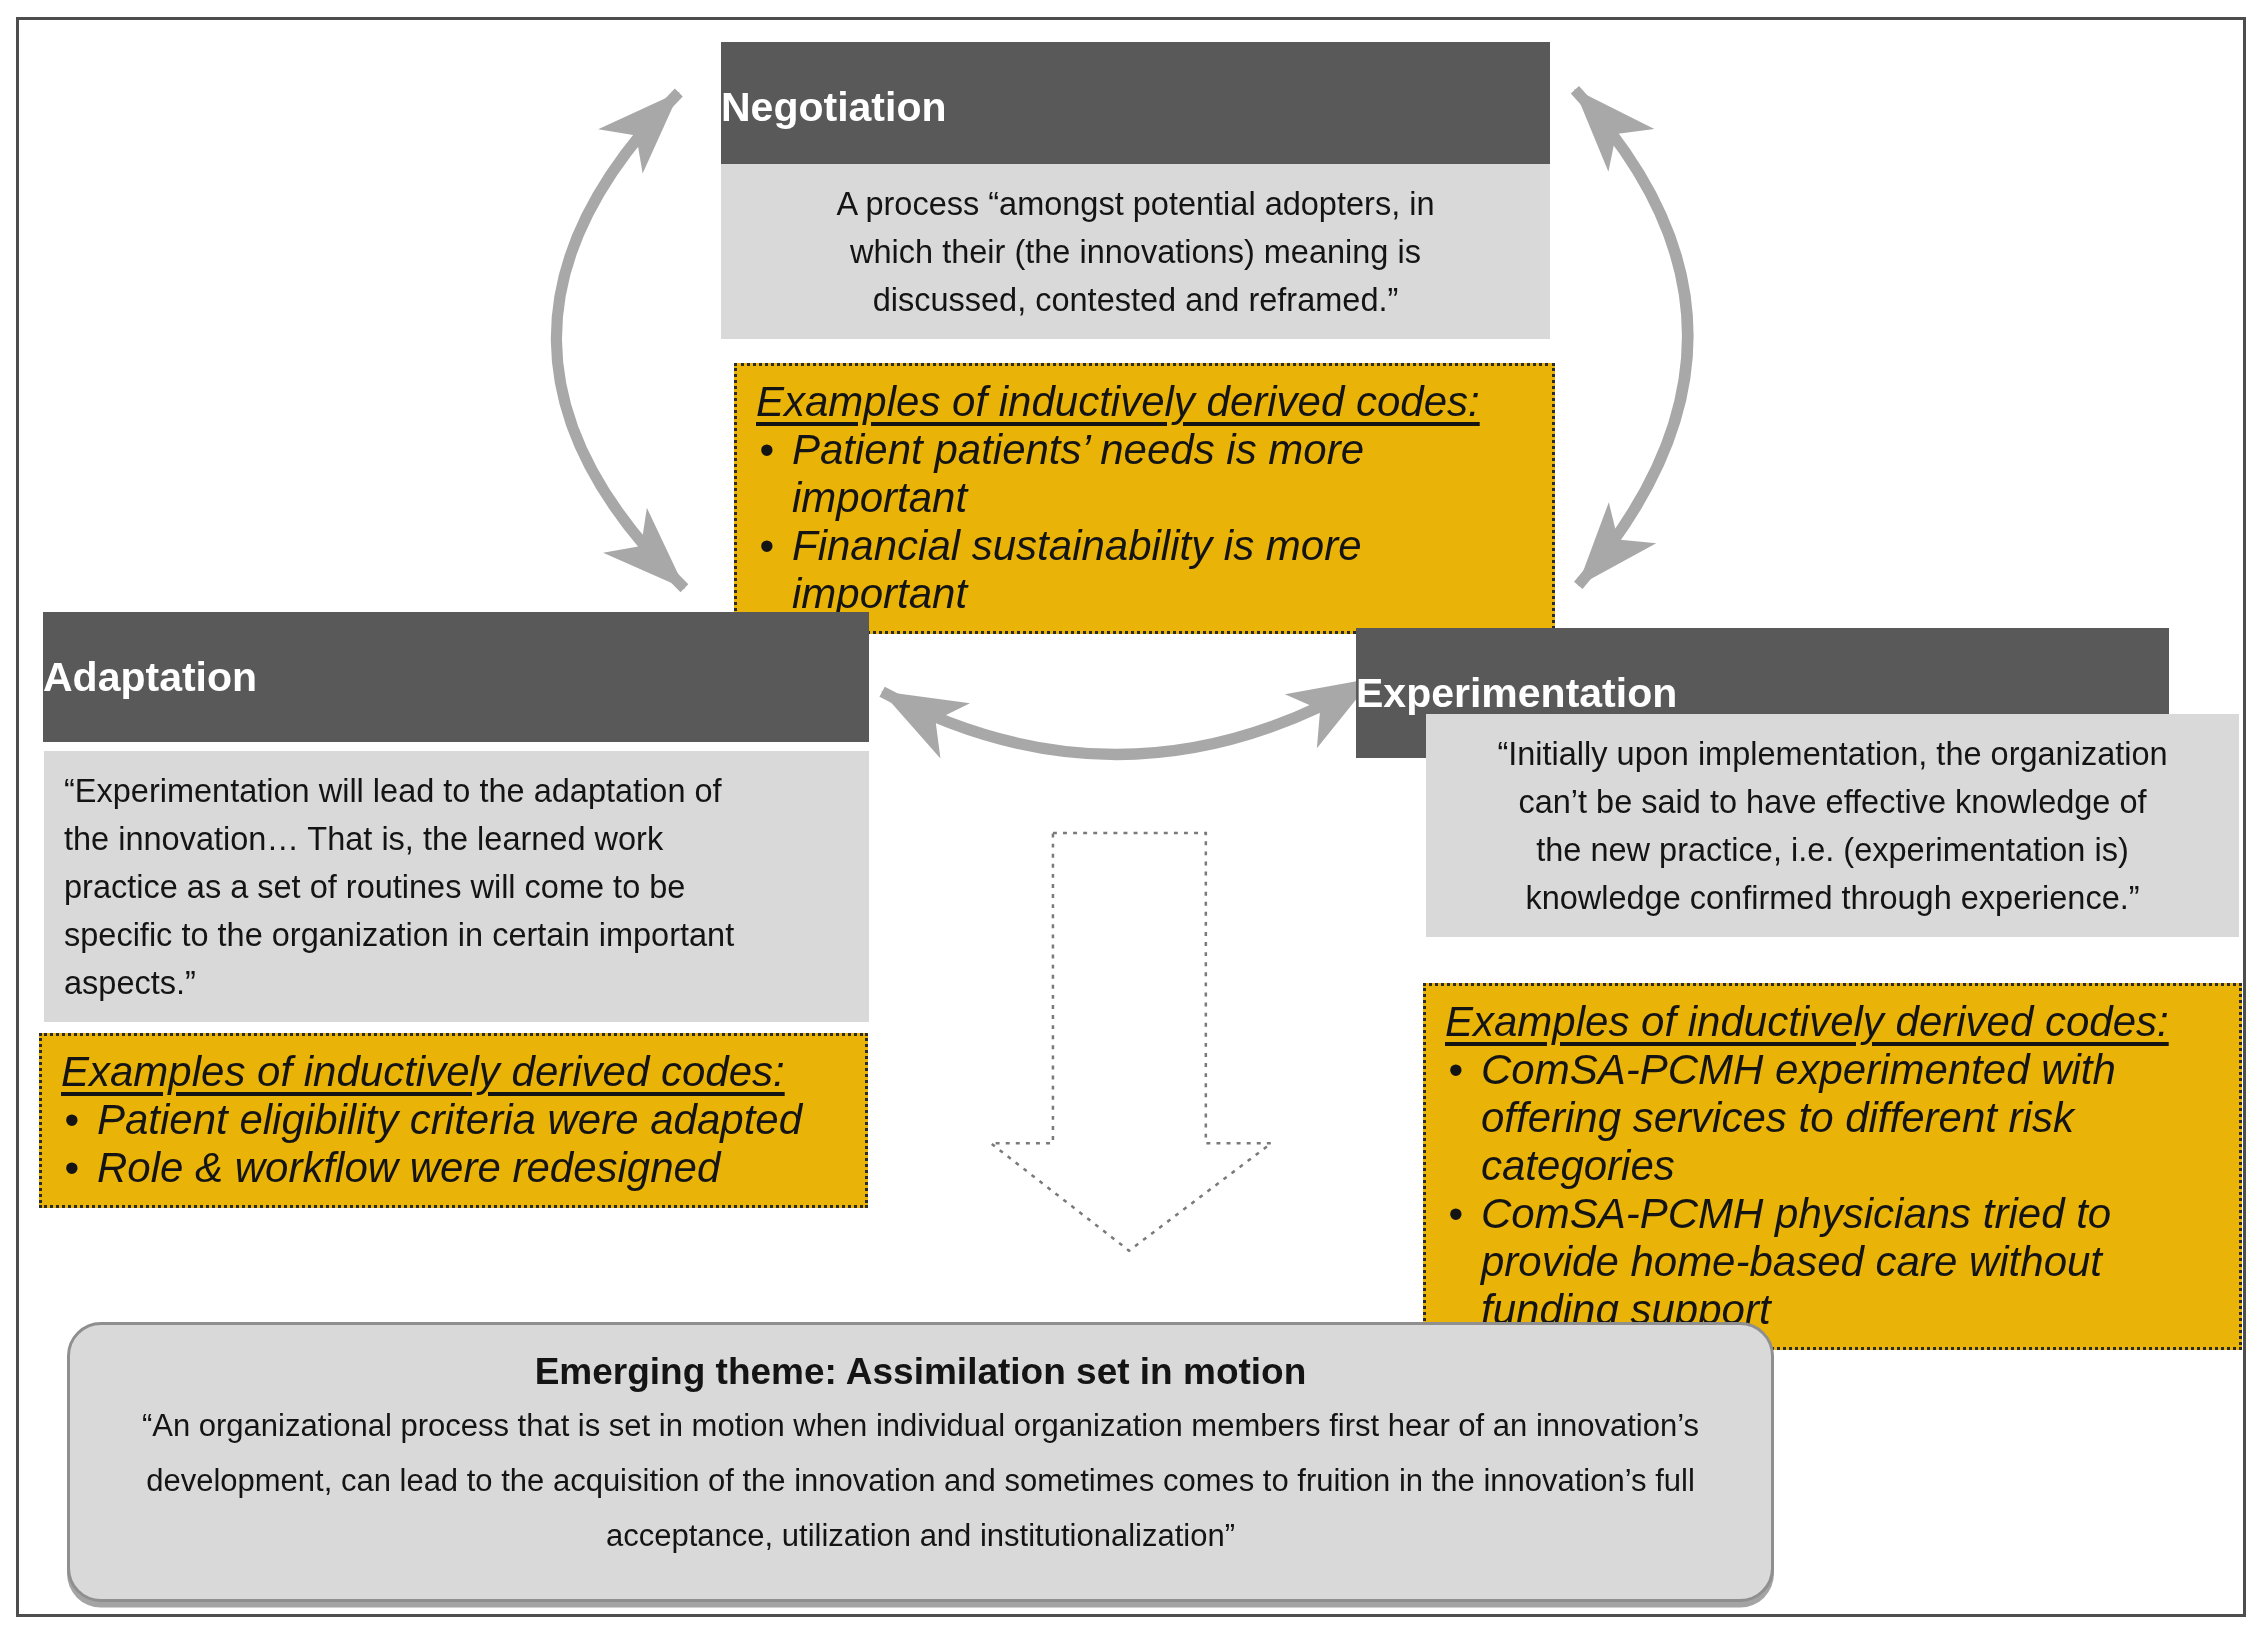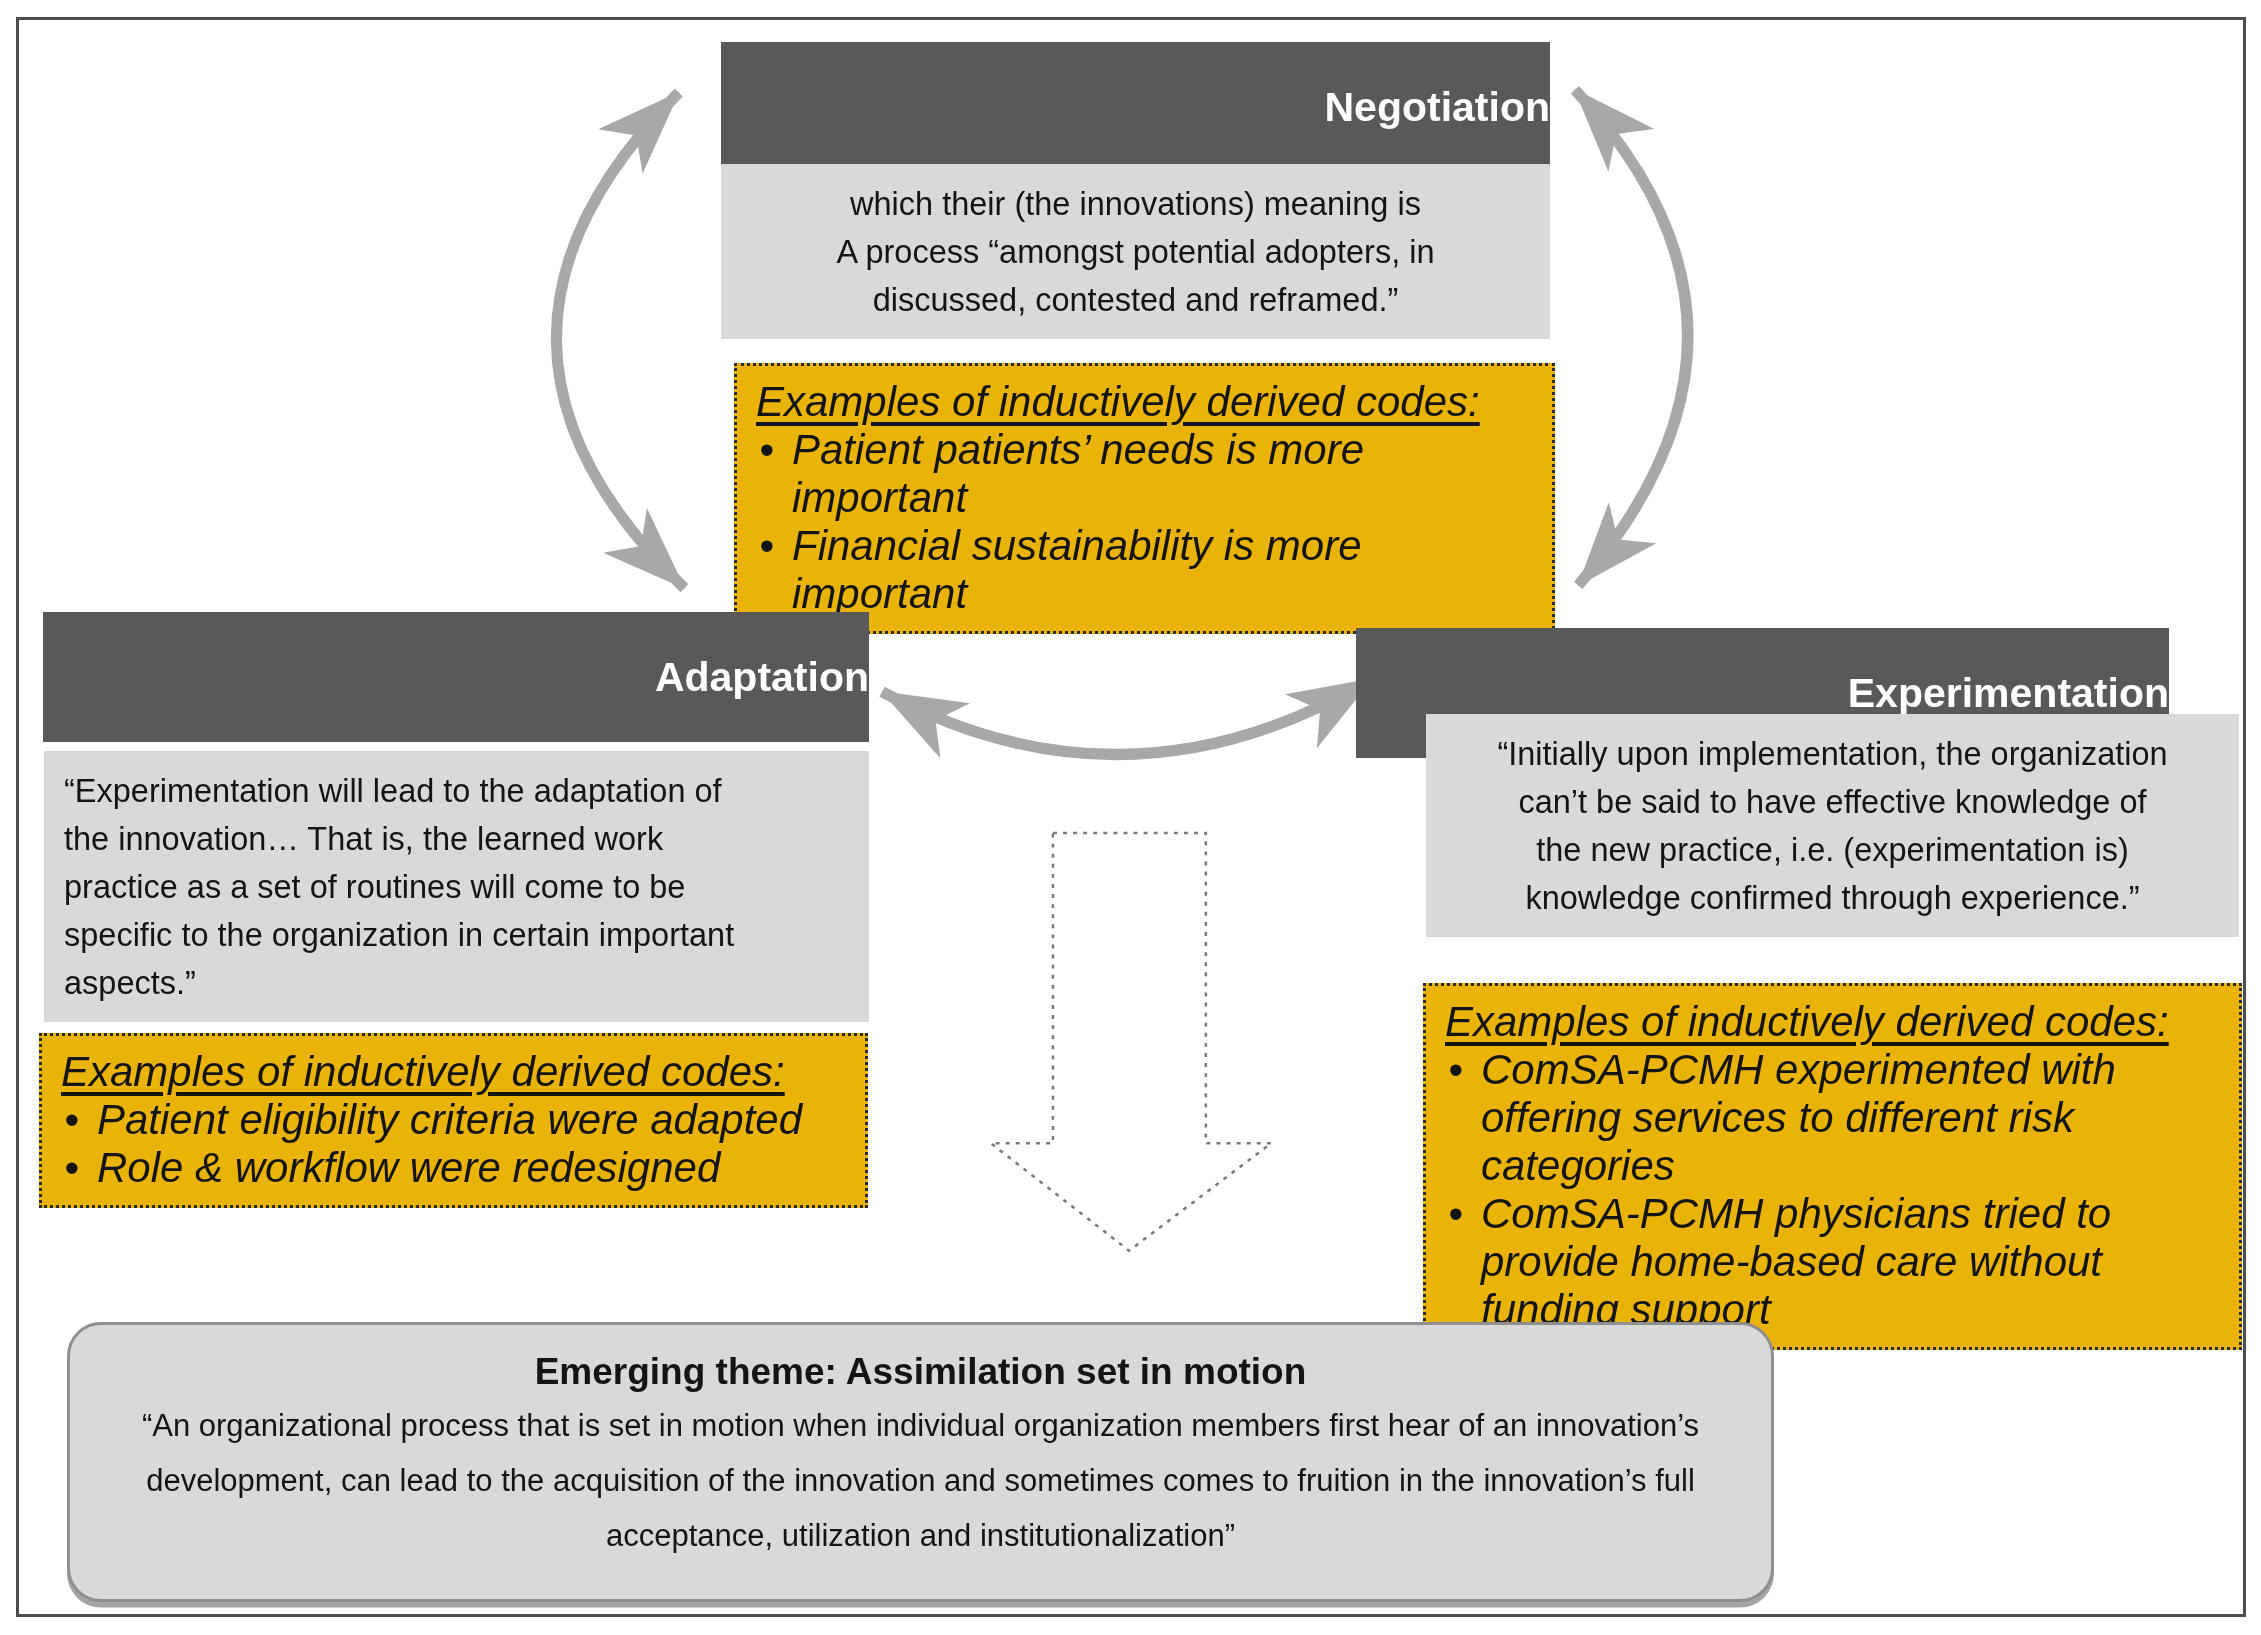"Negotiation" .node-header { justify-content: flex-end -> flex-start }
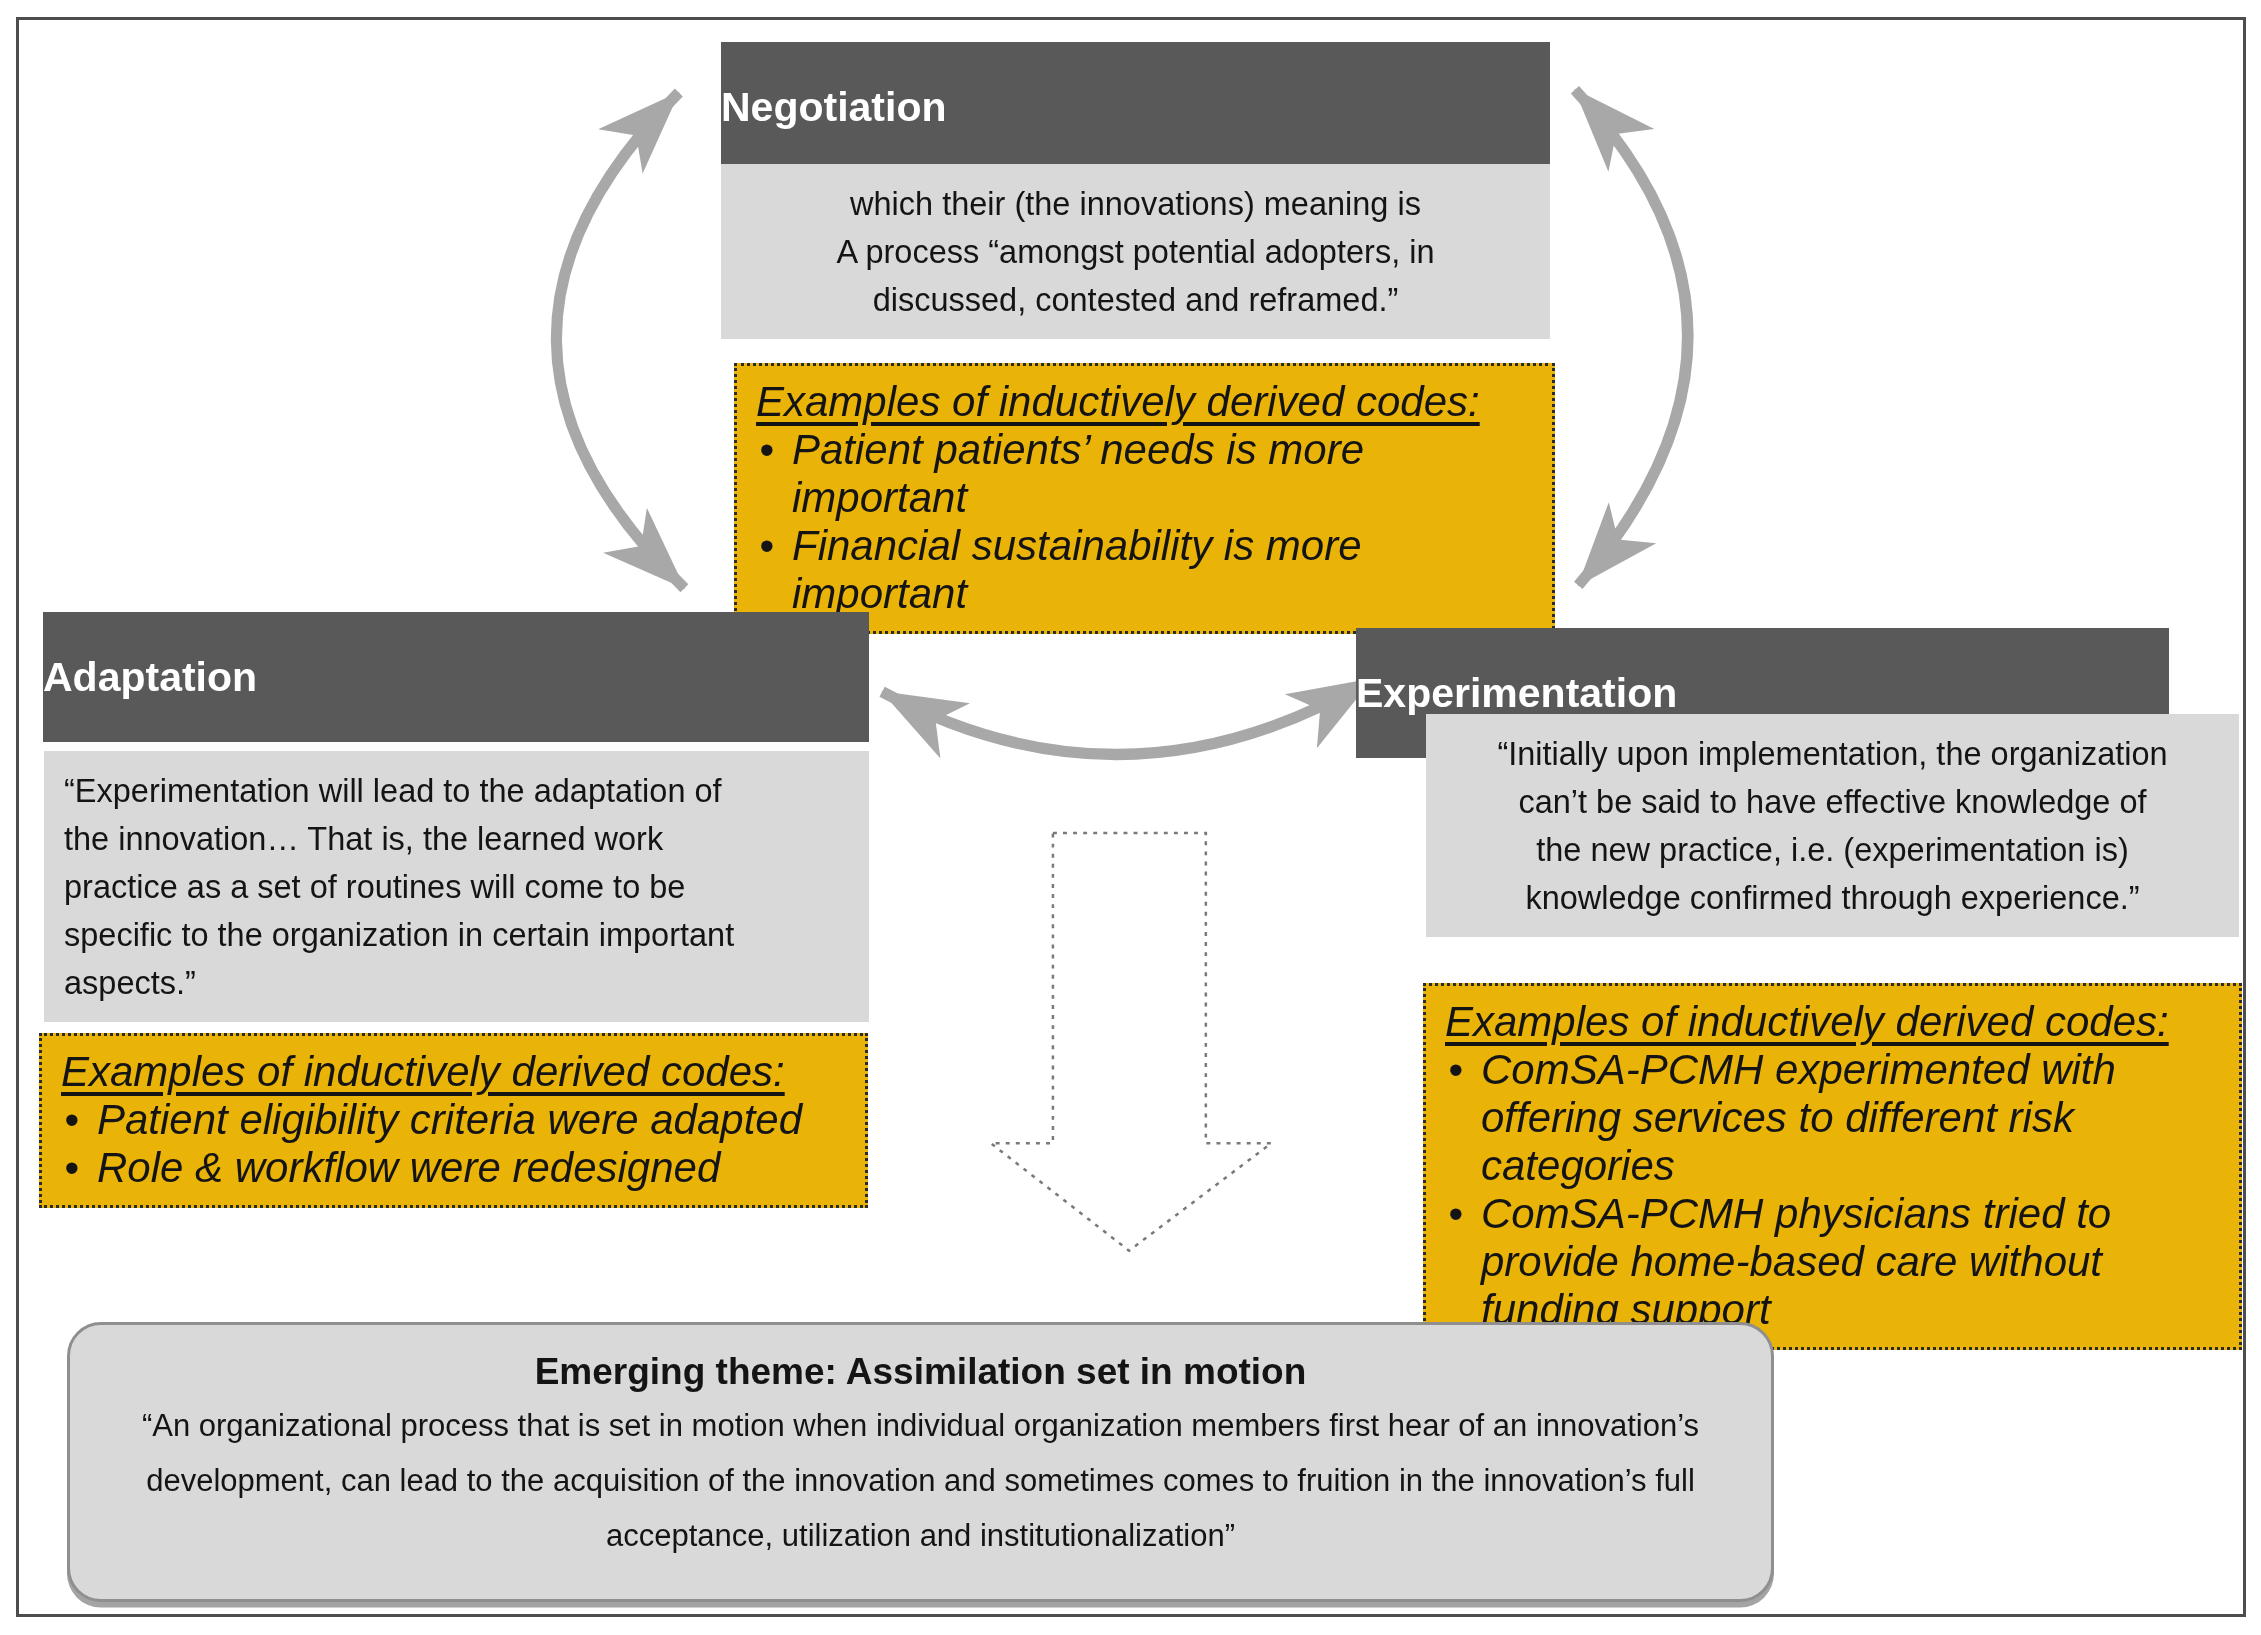"which their (the innovations) meaning" div { order: before "A process “amongst potential adopters," -> after "A process “amongst potential adopters," }
